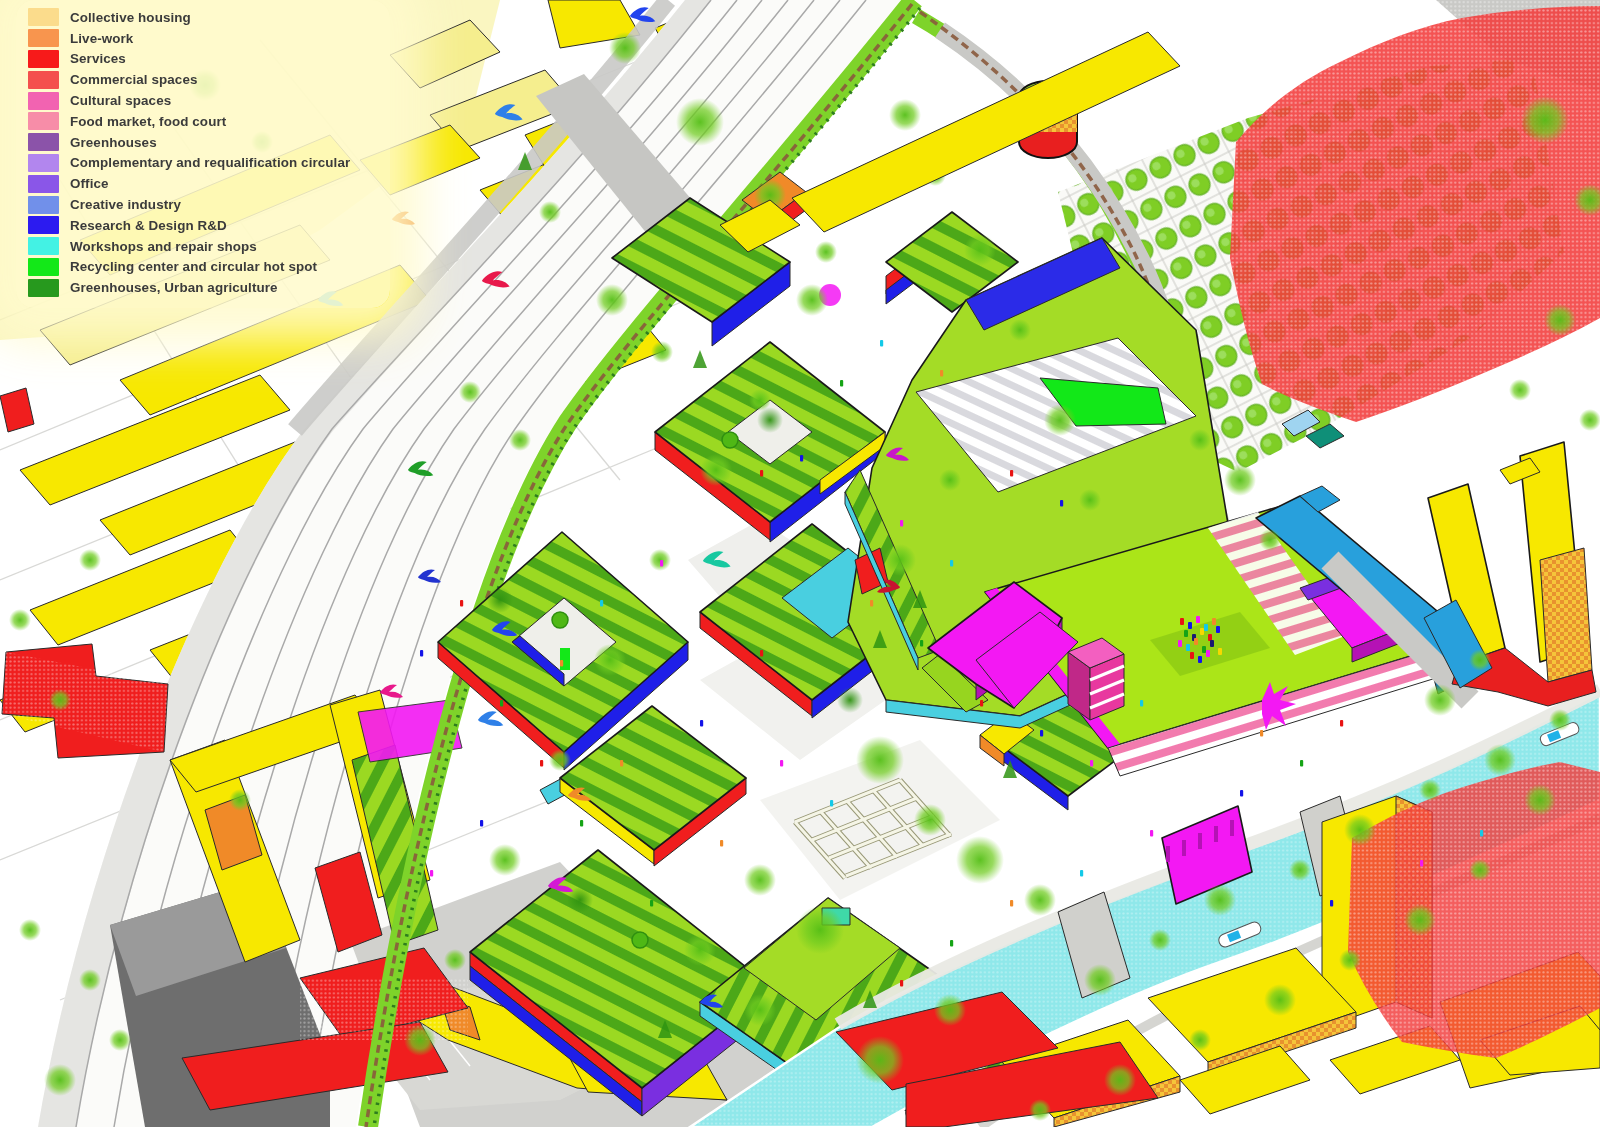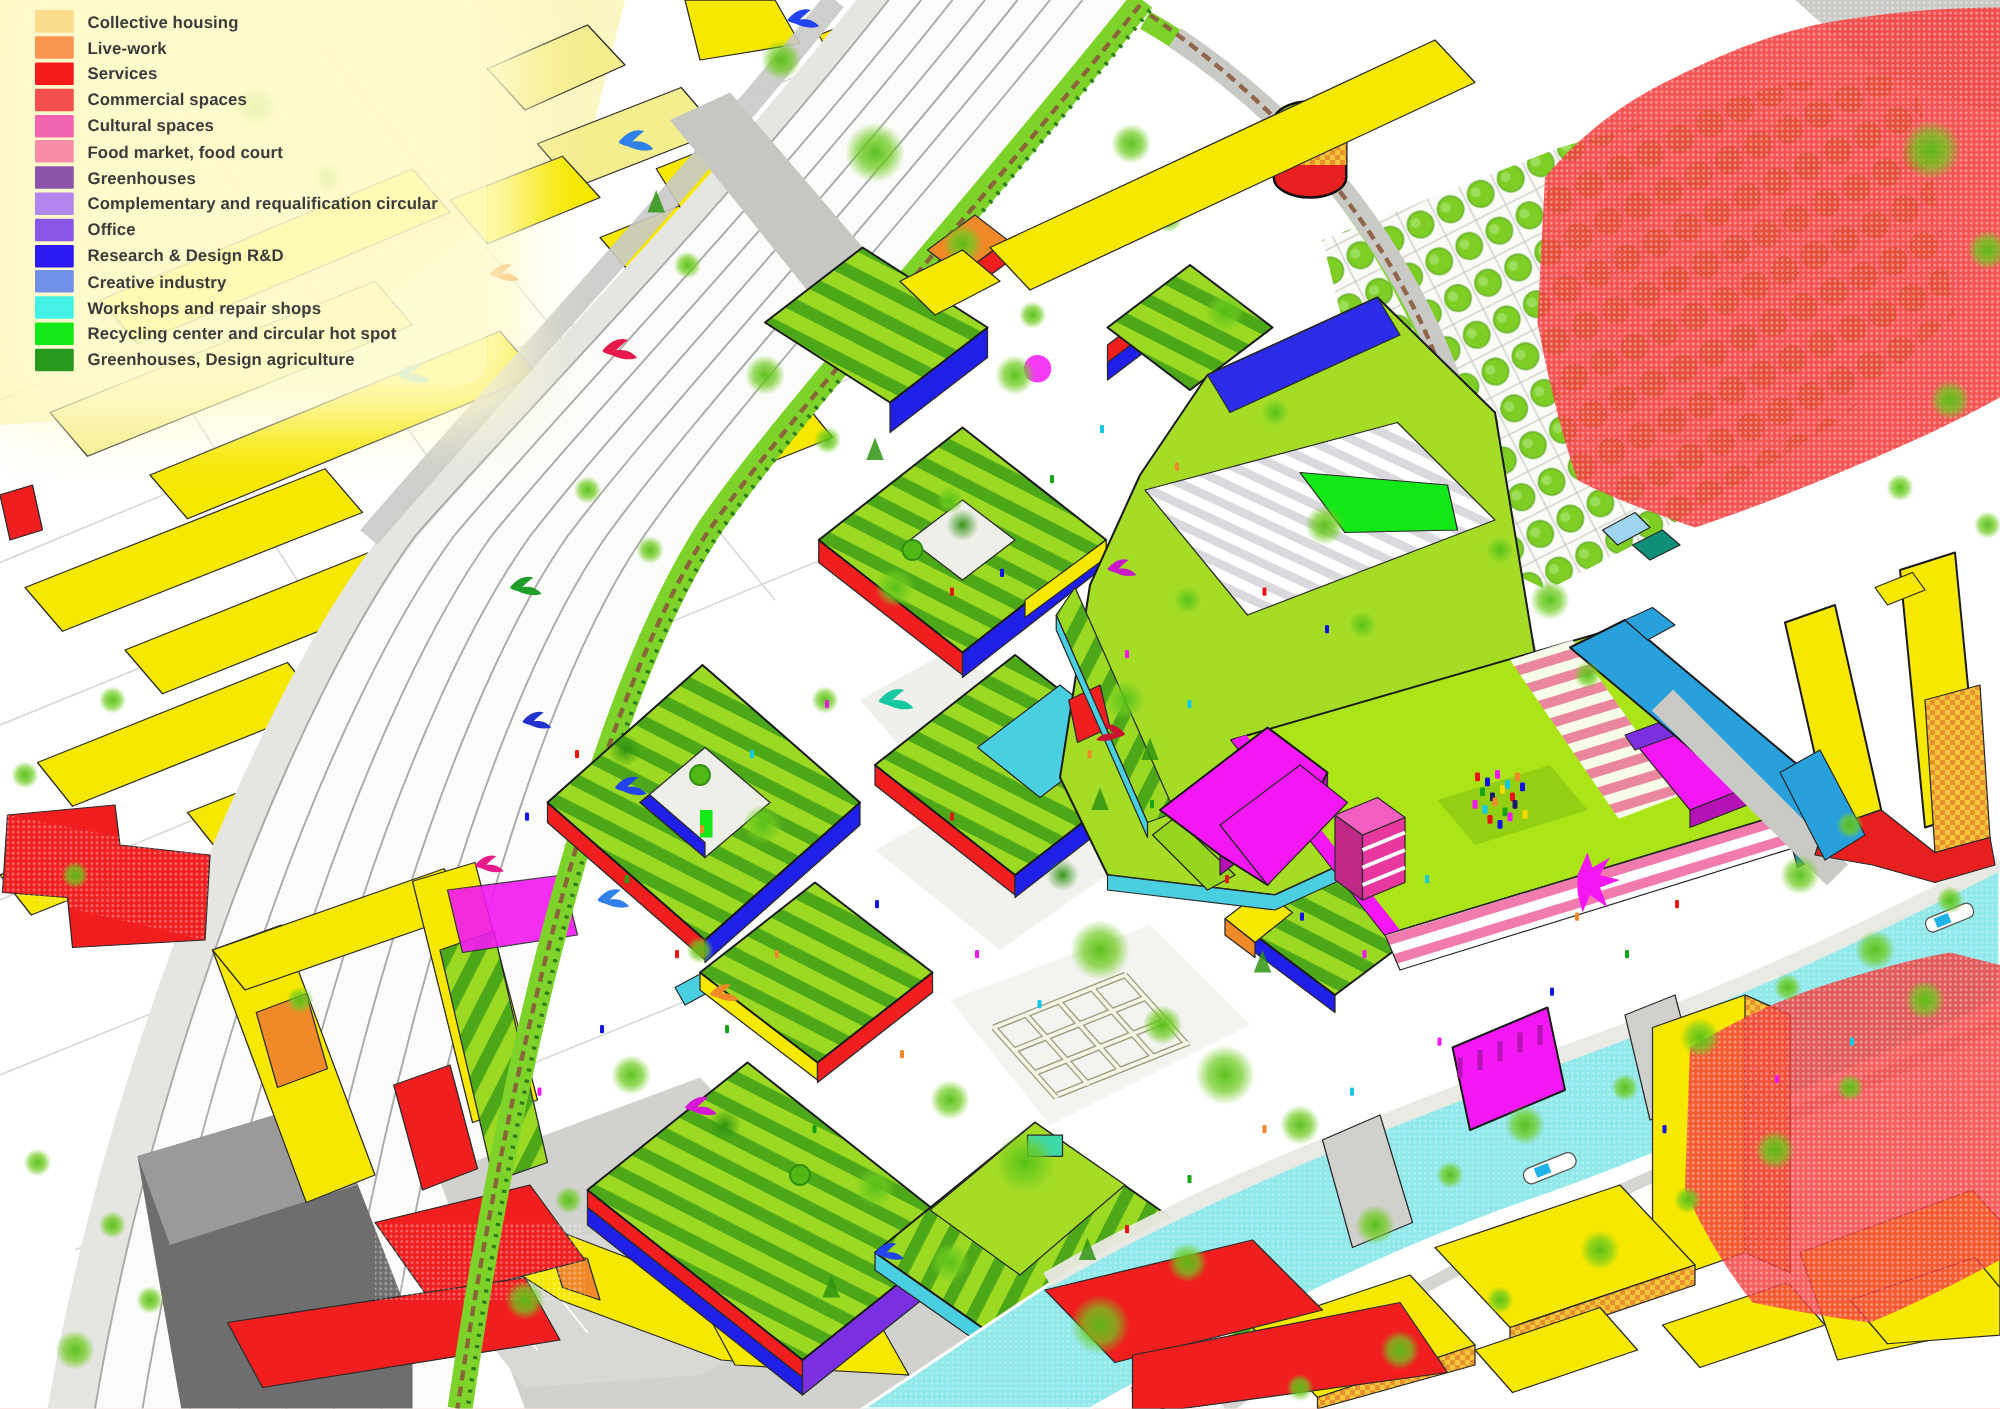"Collective housing" .stage { background: #fca5a5 -> #0ea5e9 }
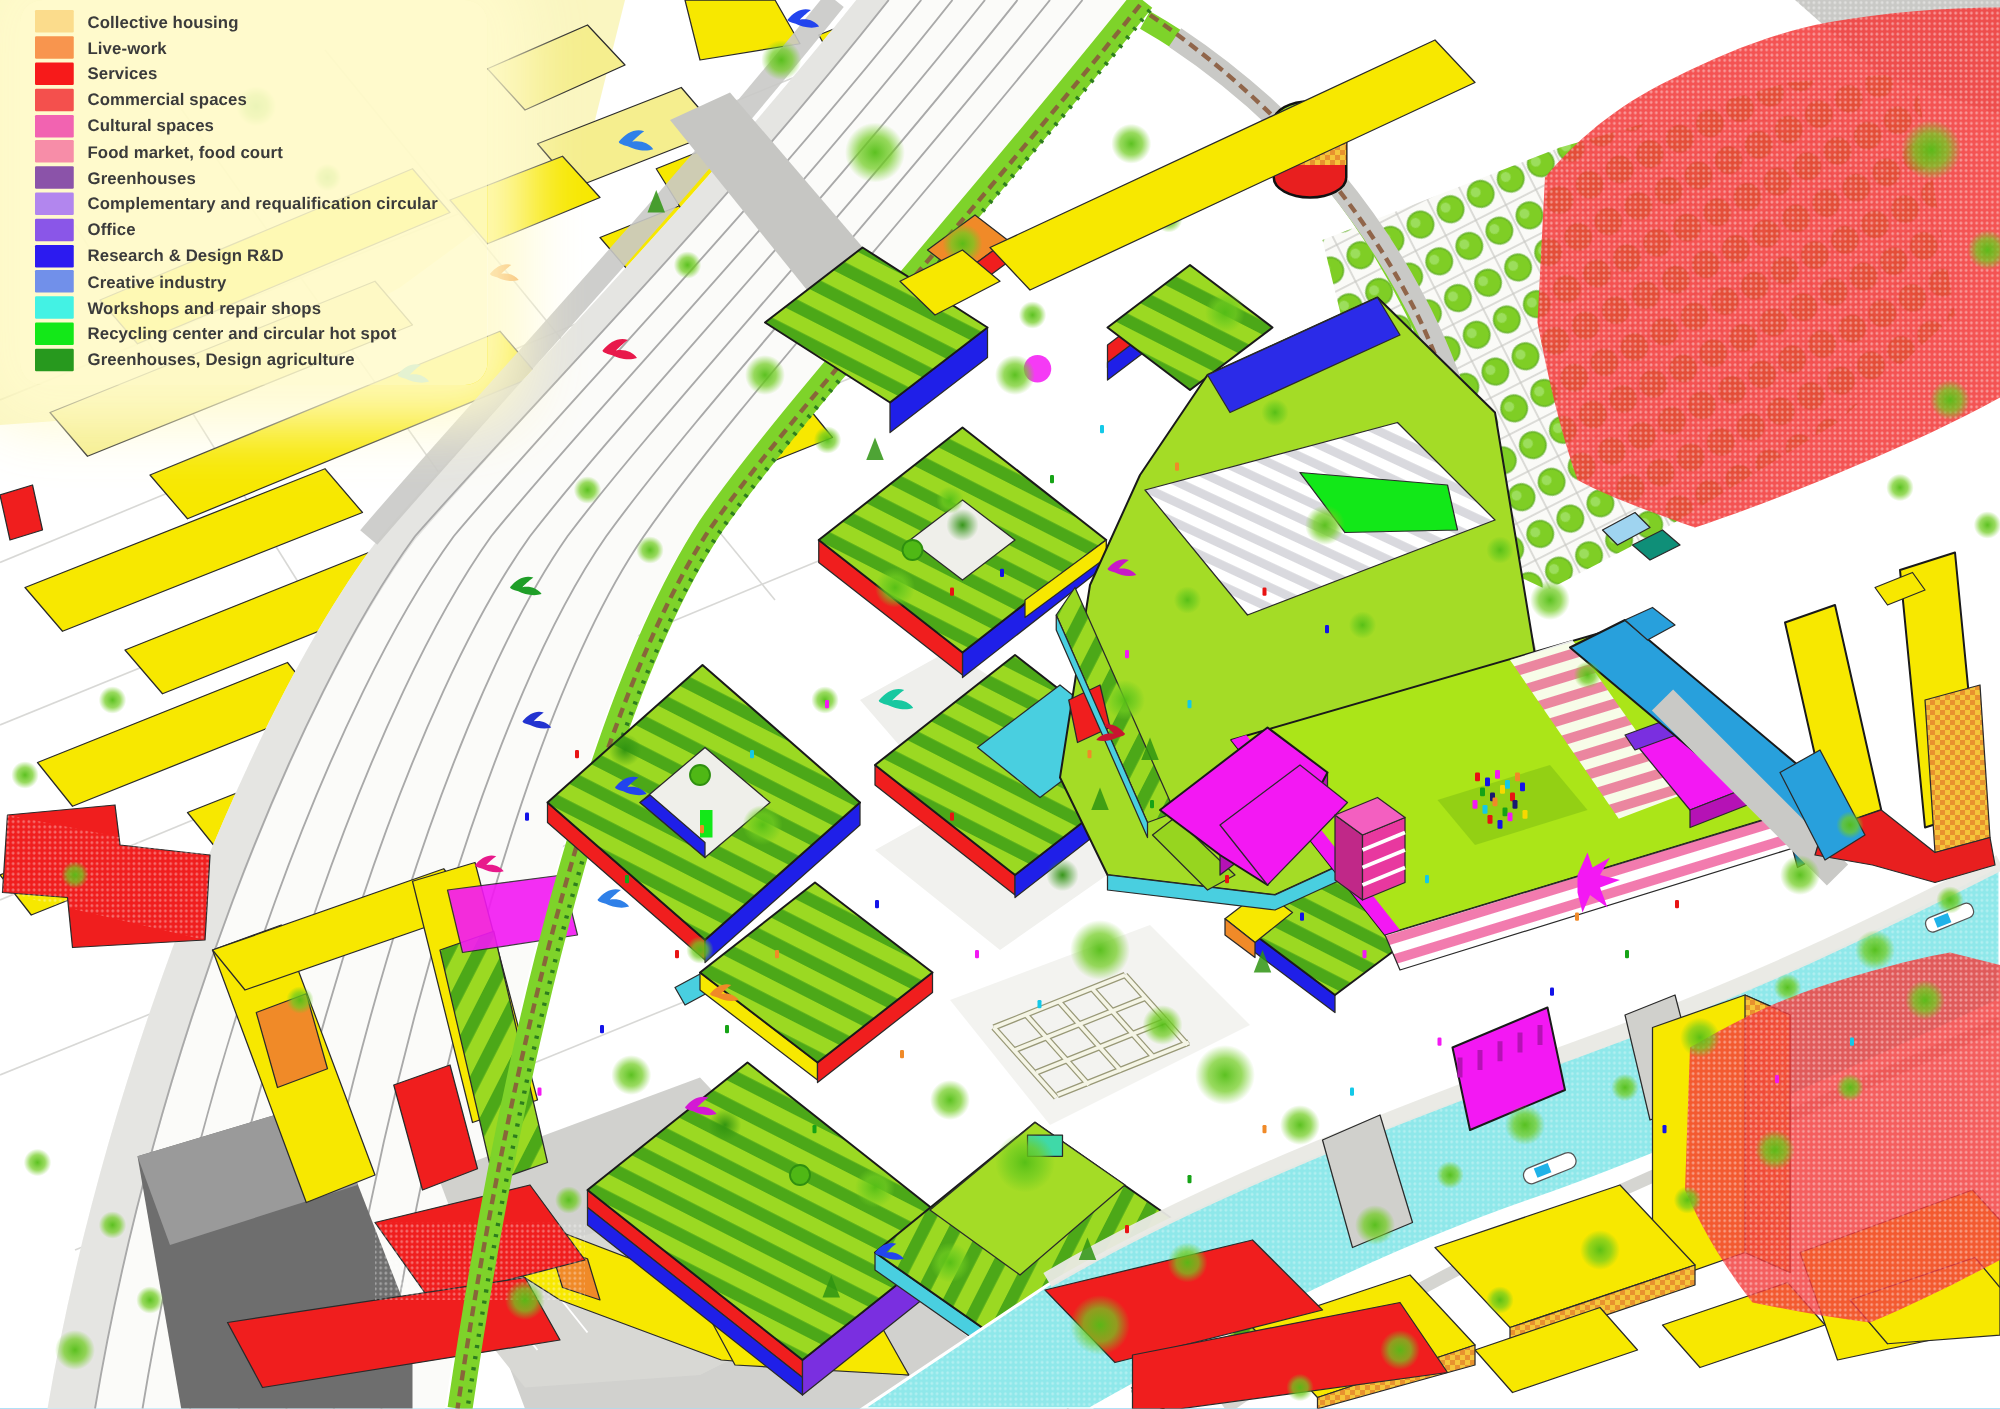"Research & Design R&D" div.legend-item { order: before "Creative industry" -> after "Creative industry" }
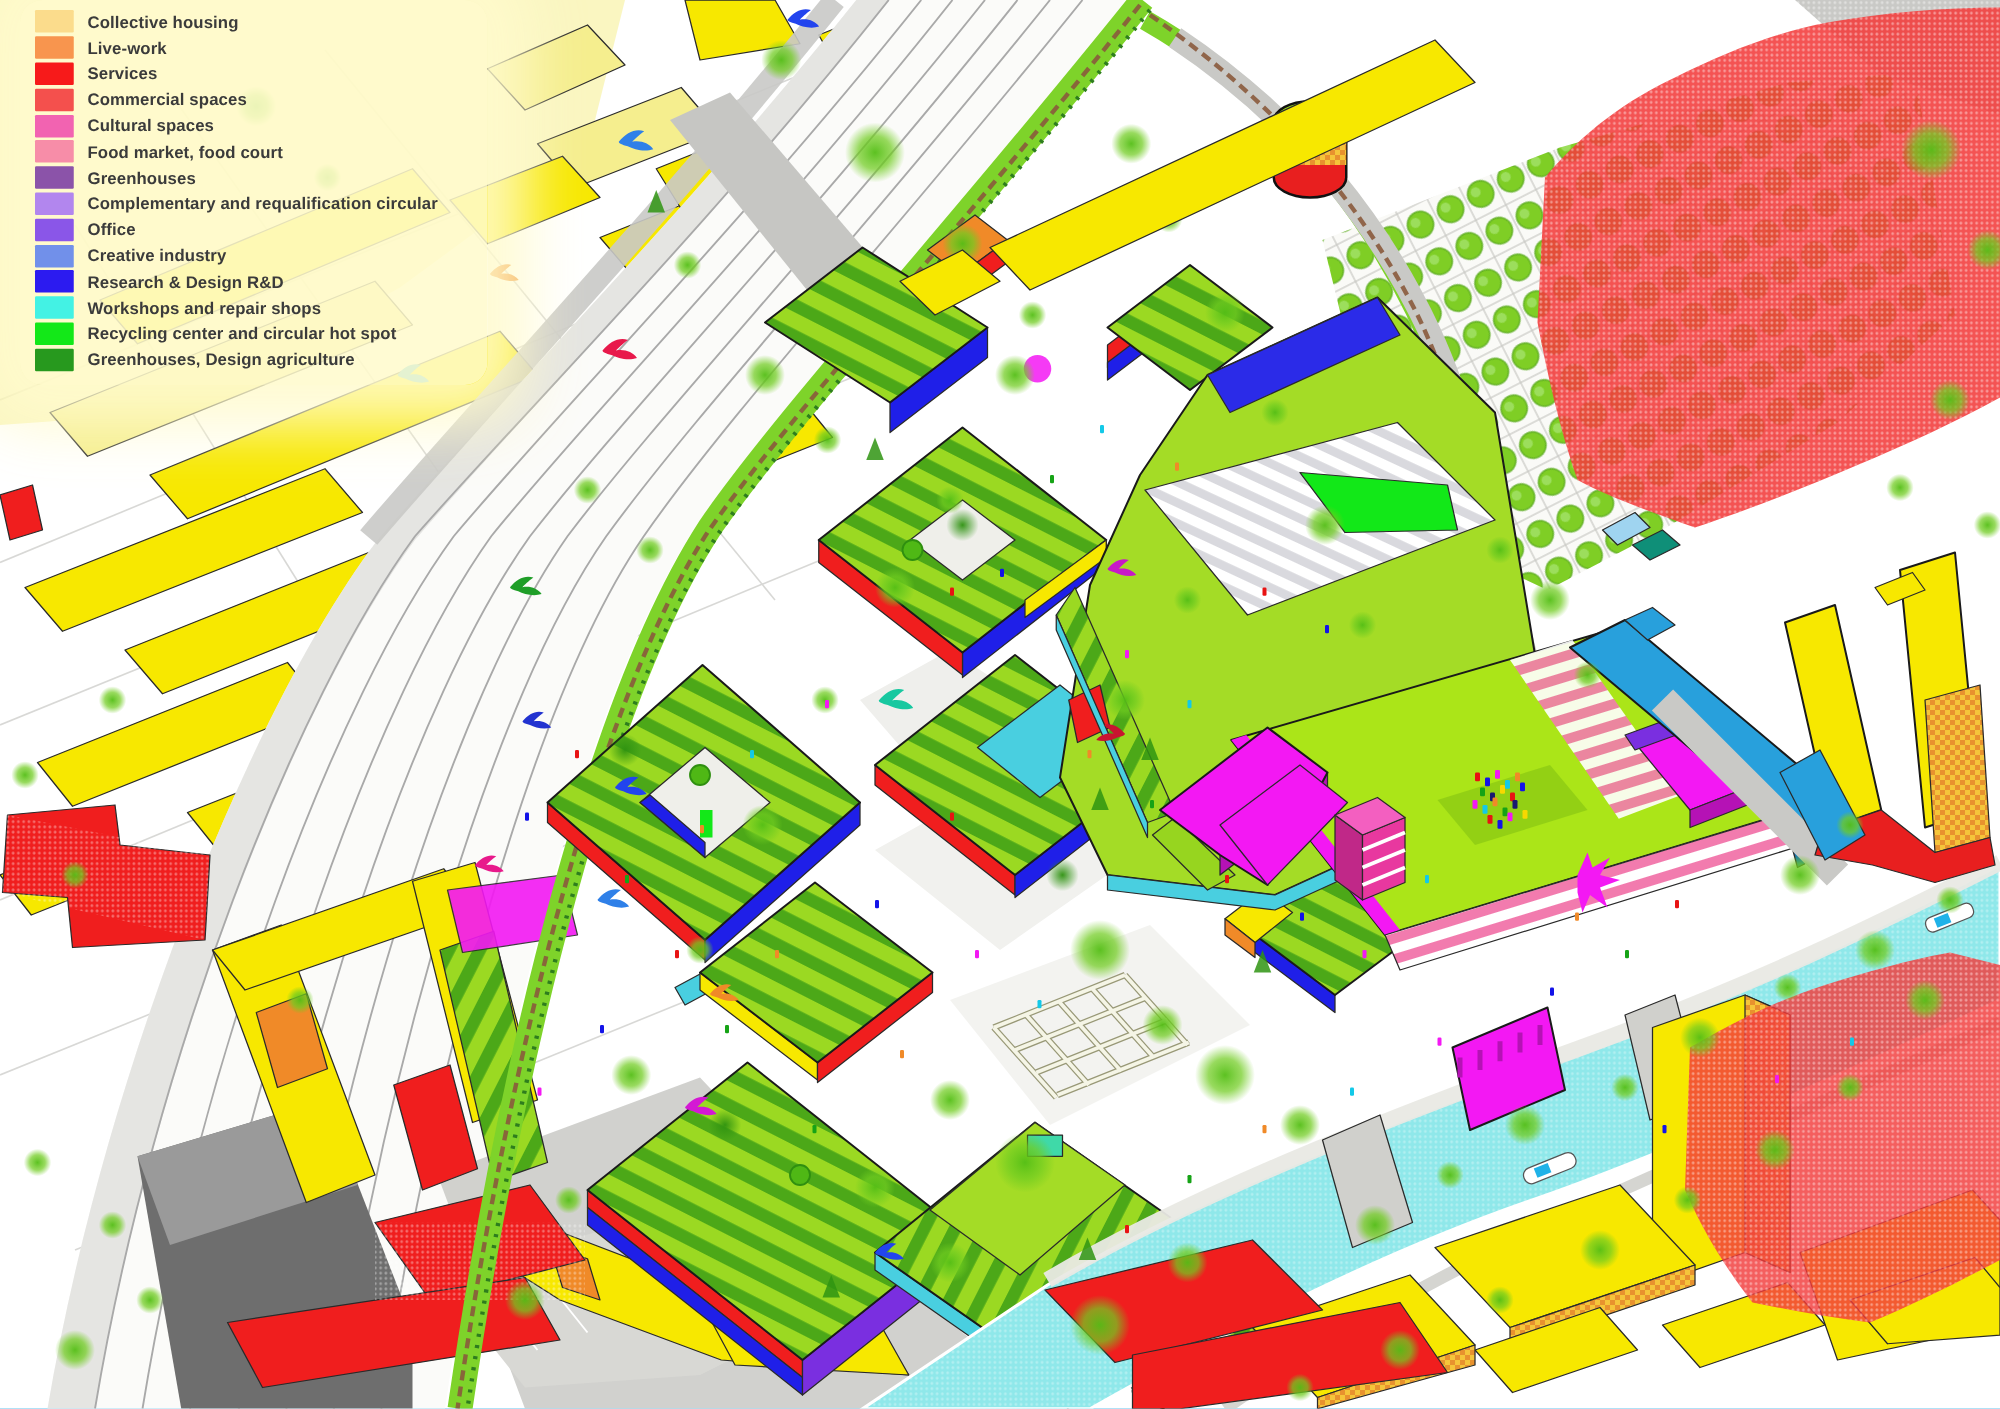"Greenhouses, Design agriculture" span.legend-label { text: Design -> Urban }
